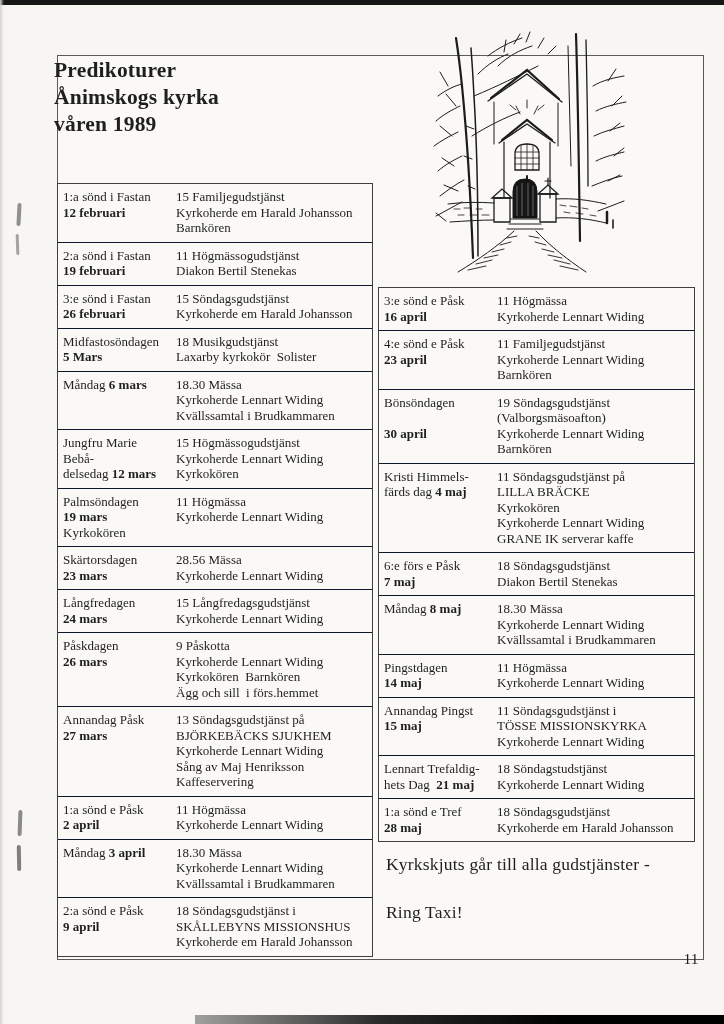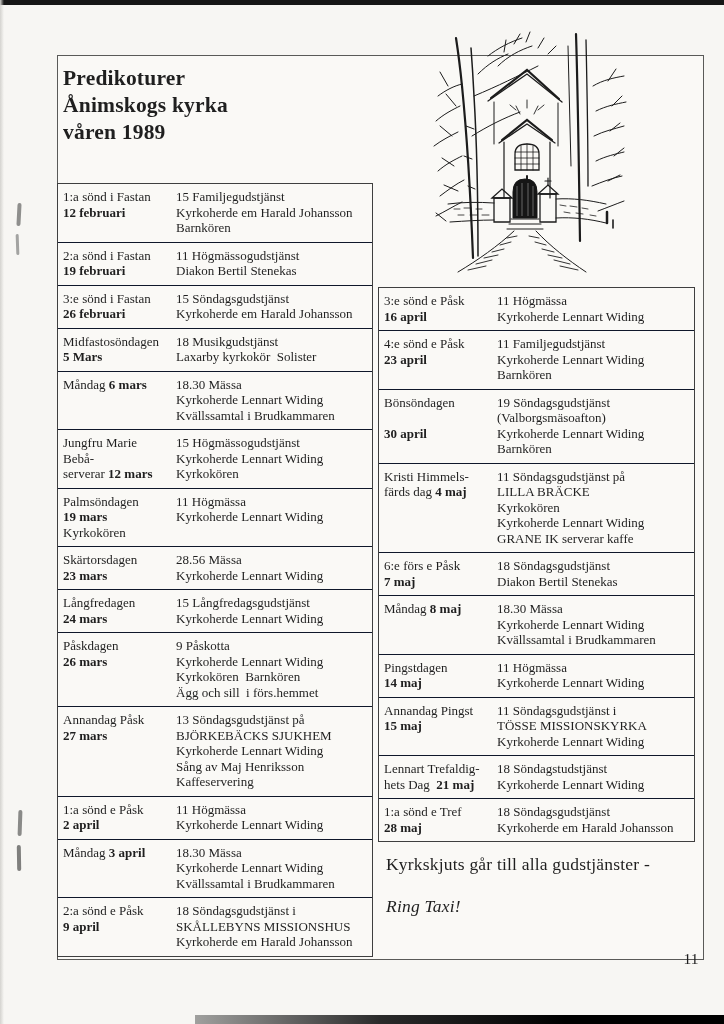"Predikoturer" .title { left: 63px -> 54px; margin-top: 8px -> none }
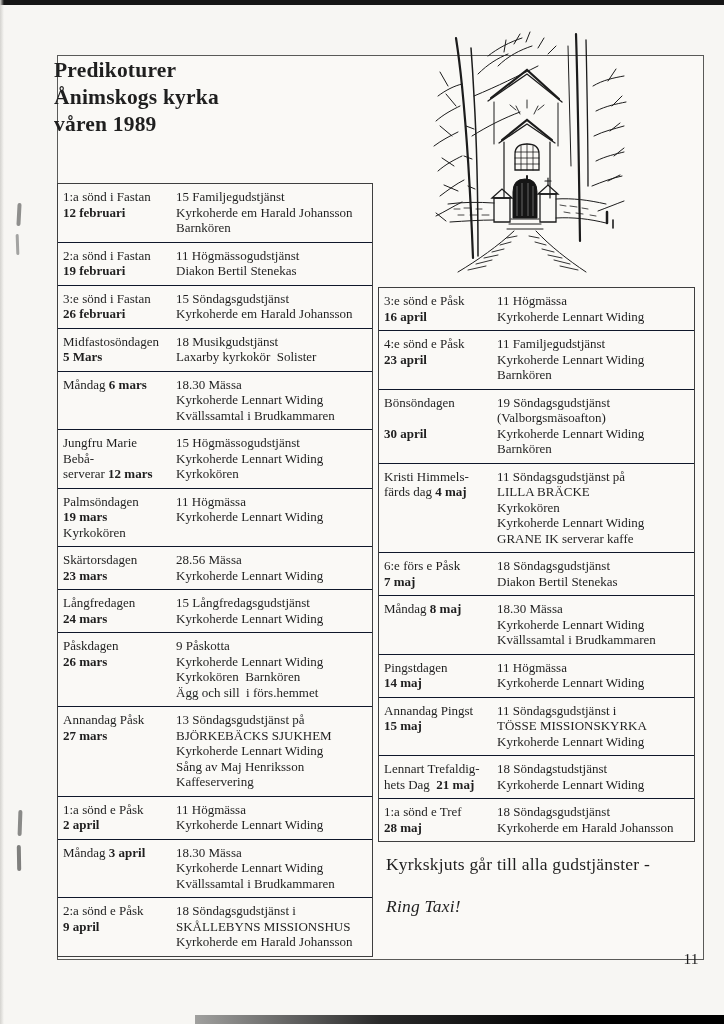"serverar" span { text: serverar -> delsedag }
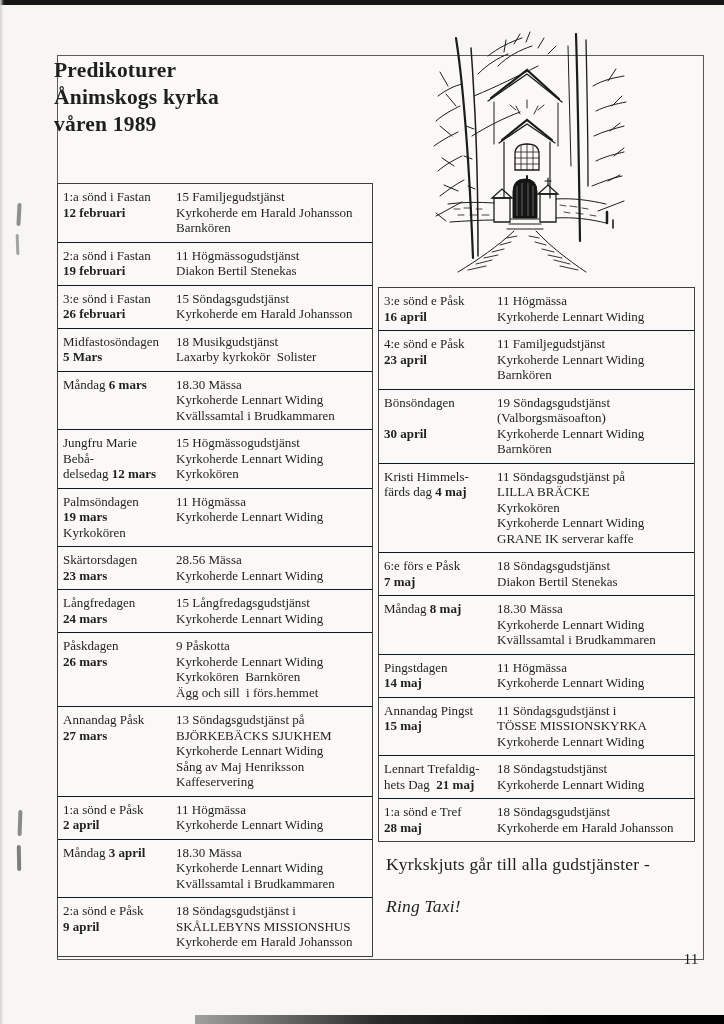"Ring Taxi!" .taxi .l2 { font-style: italic -> none; margin-top: 18px -> 24px }
